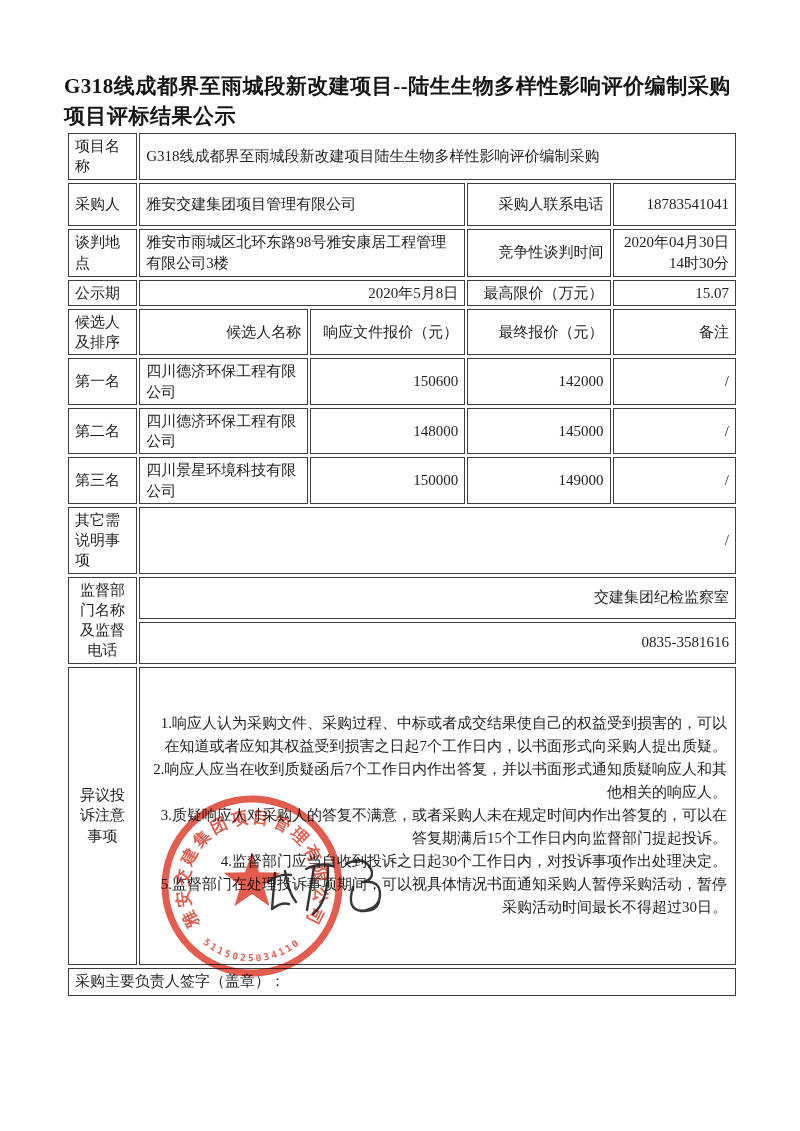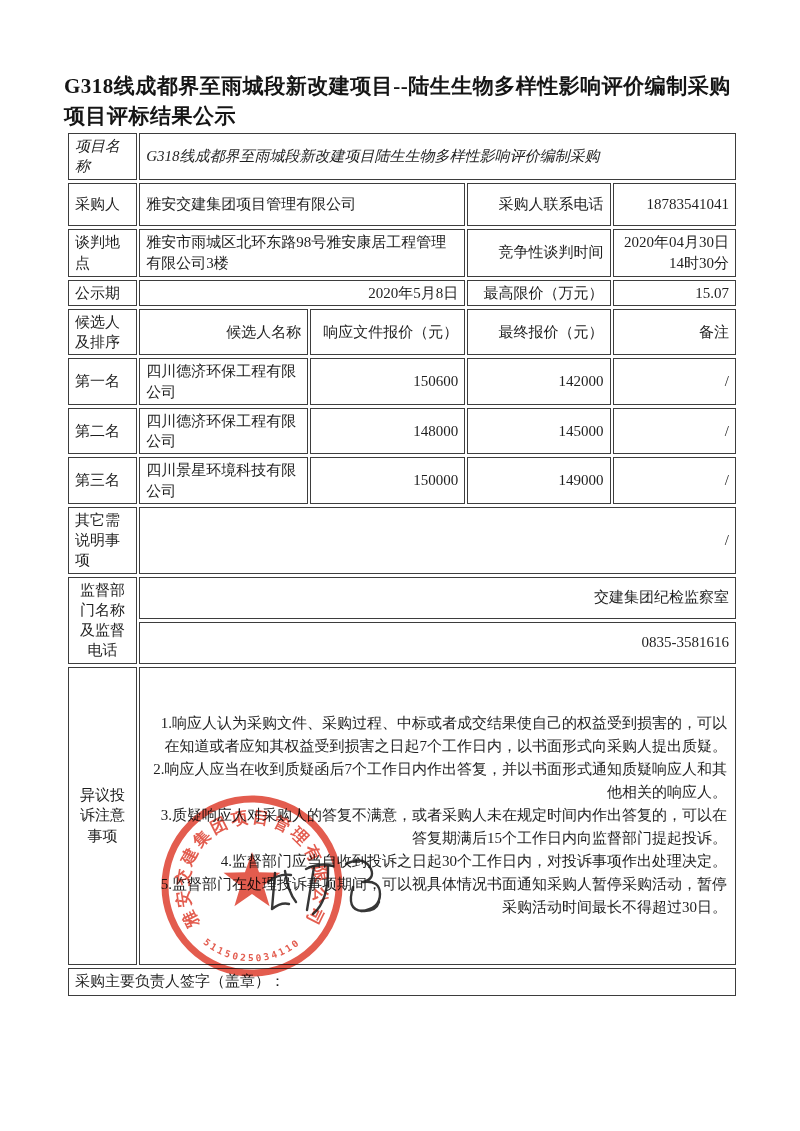"项目名称" tr.h44 { font-style: italic -> none }
